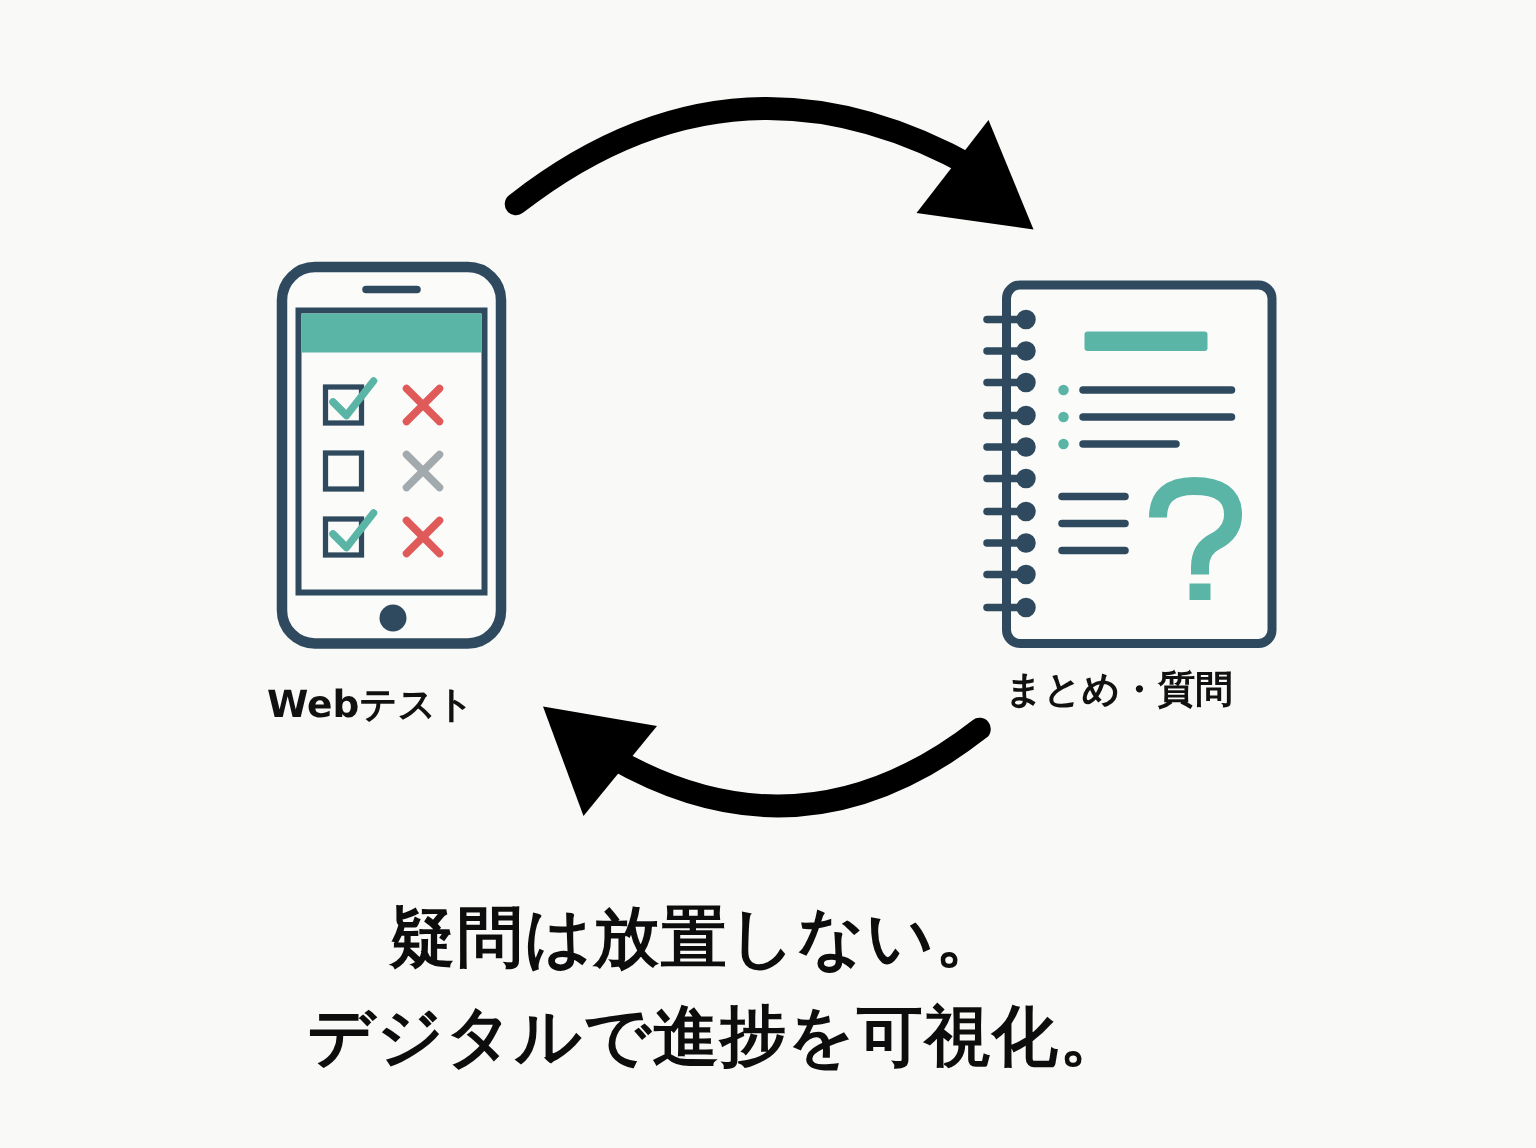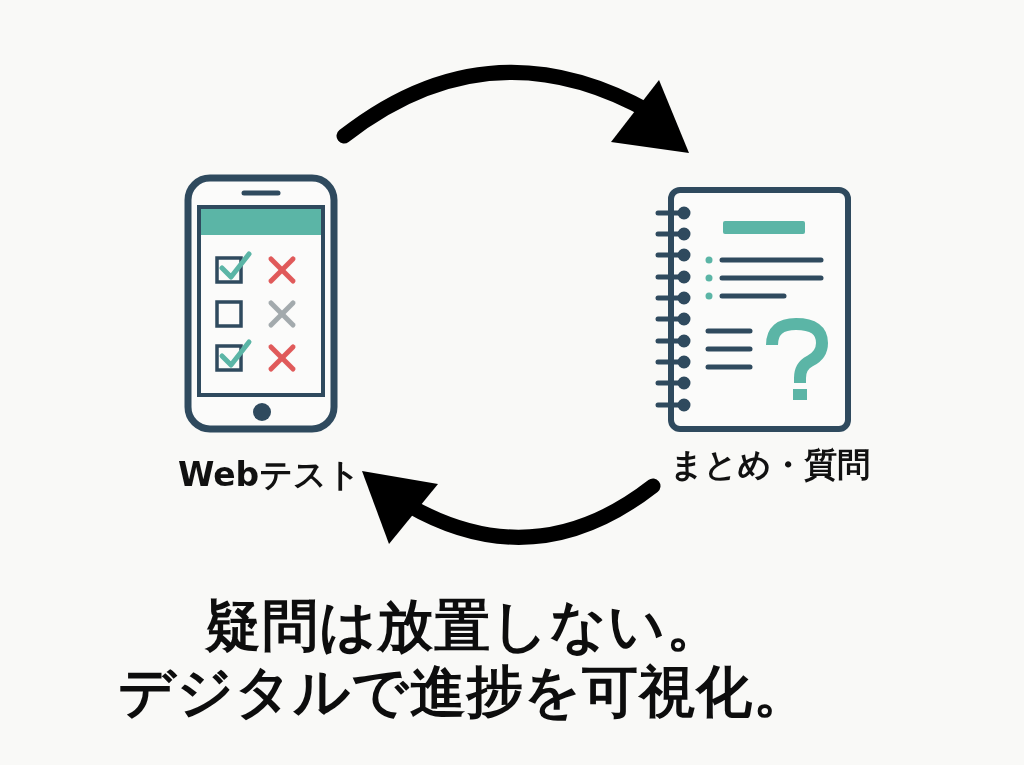"Webテスト" .label { font-size: 33px -> 25px }
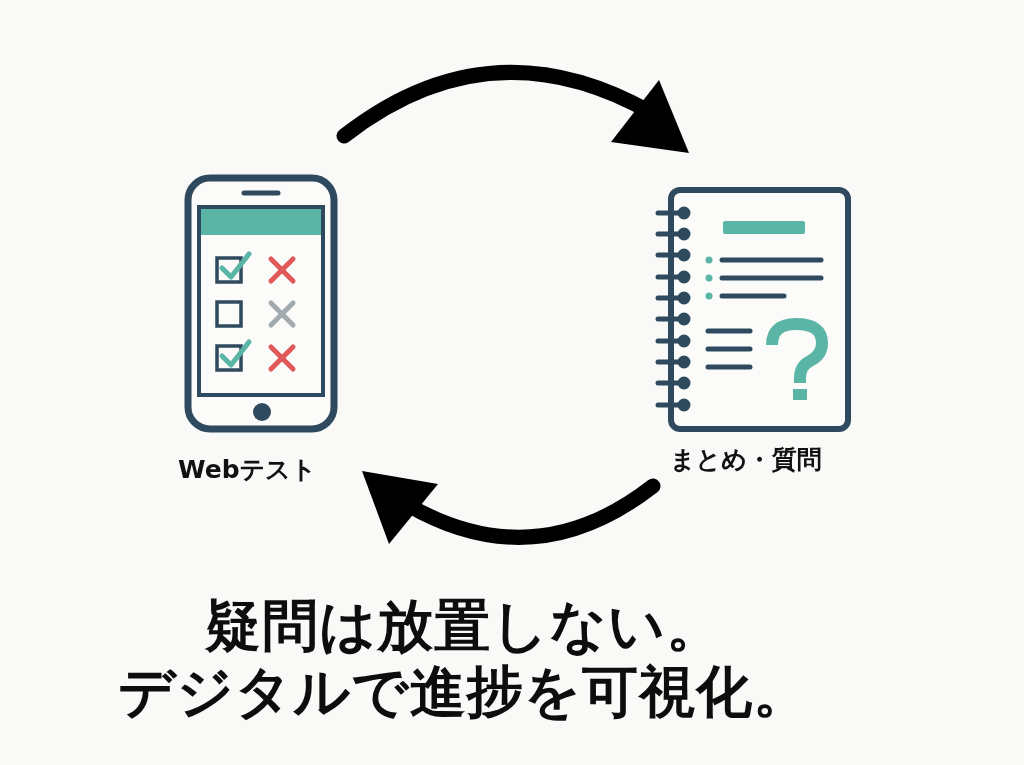"疑問は放置しない。" .headline { font-size: 56px -> 44px }
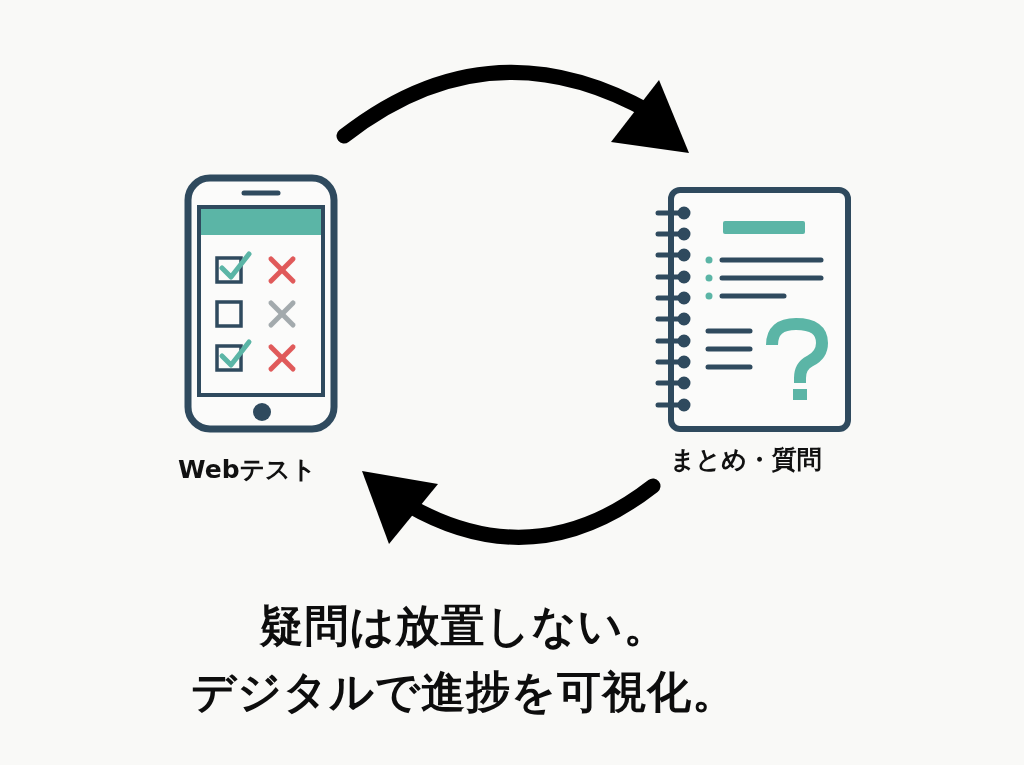"デジタルで進捗を可視化。" .headline-2 { padding-left: none -> 14px }
